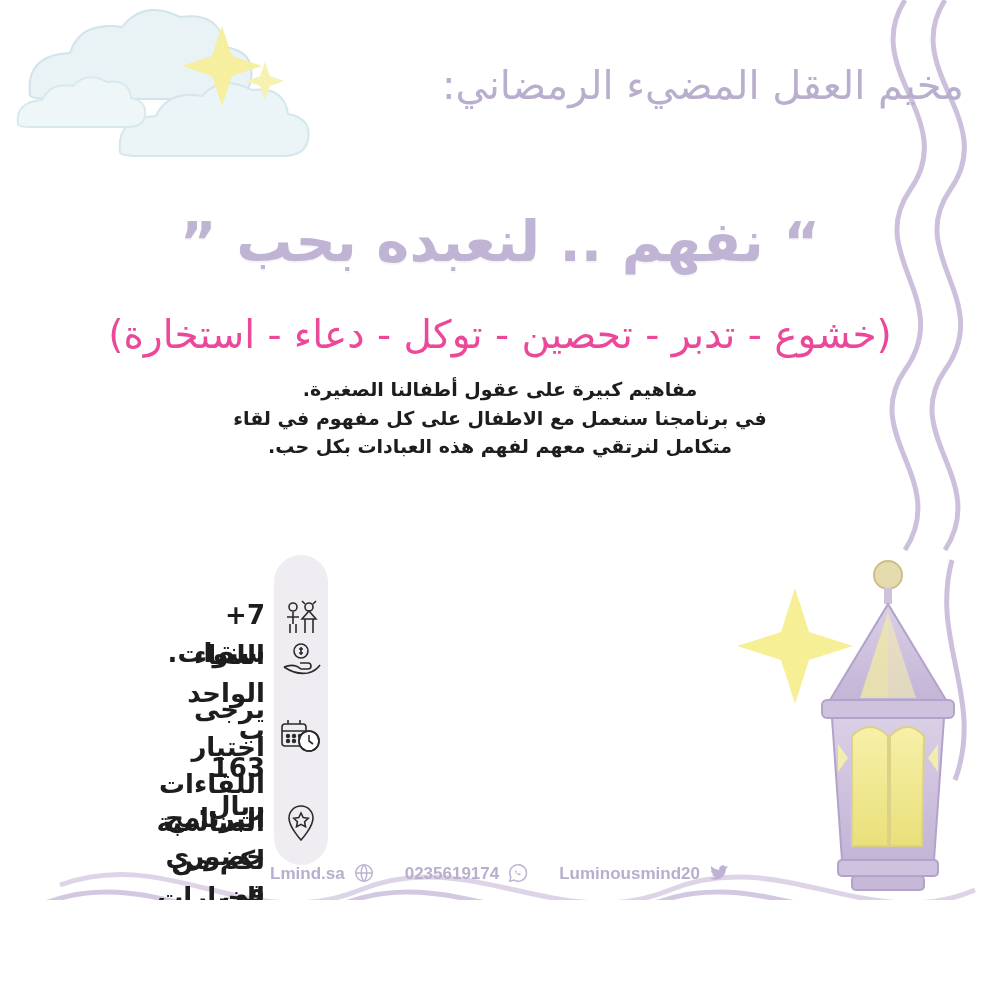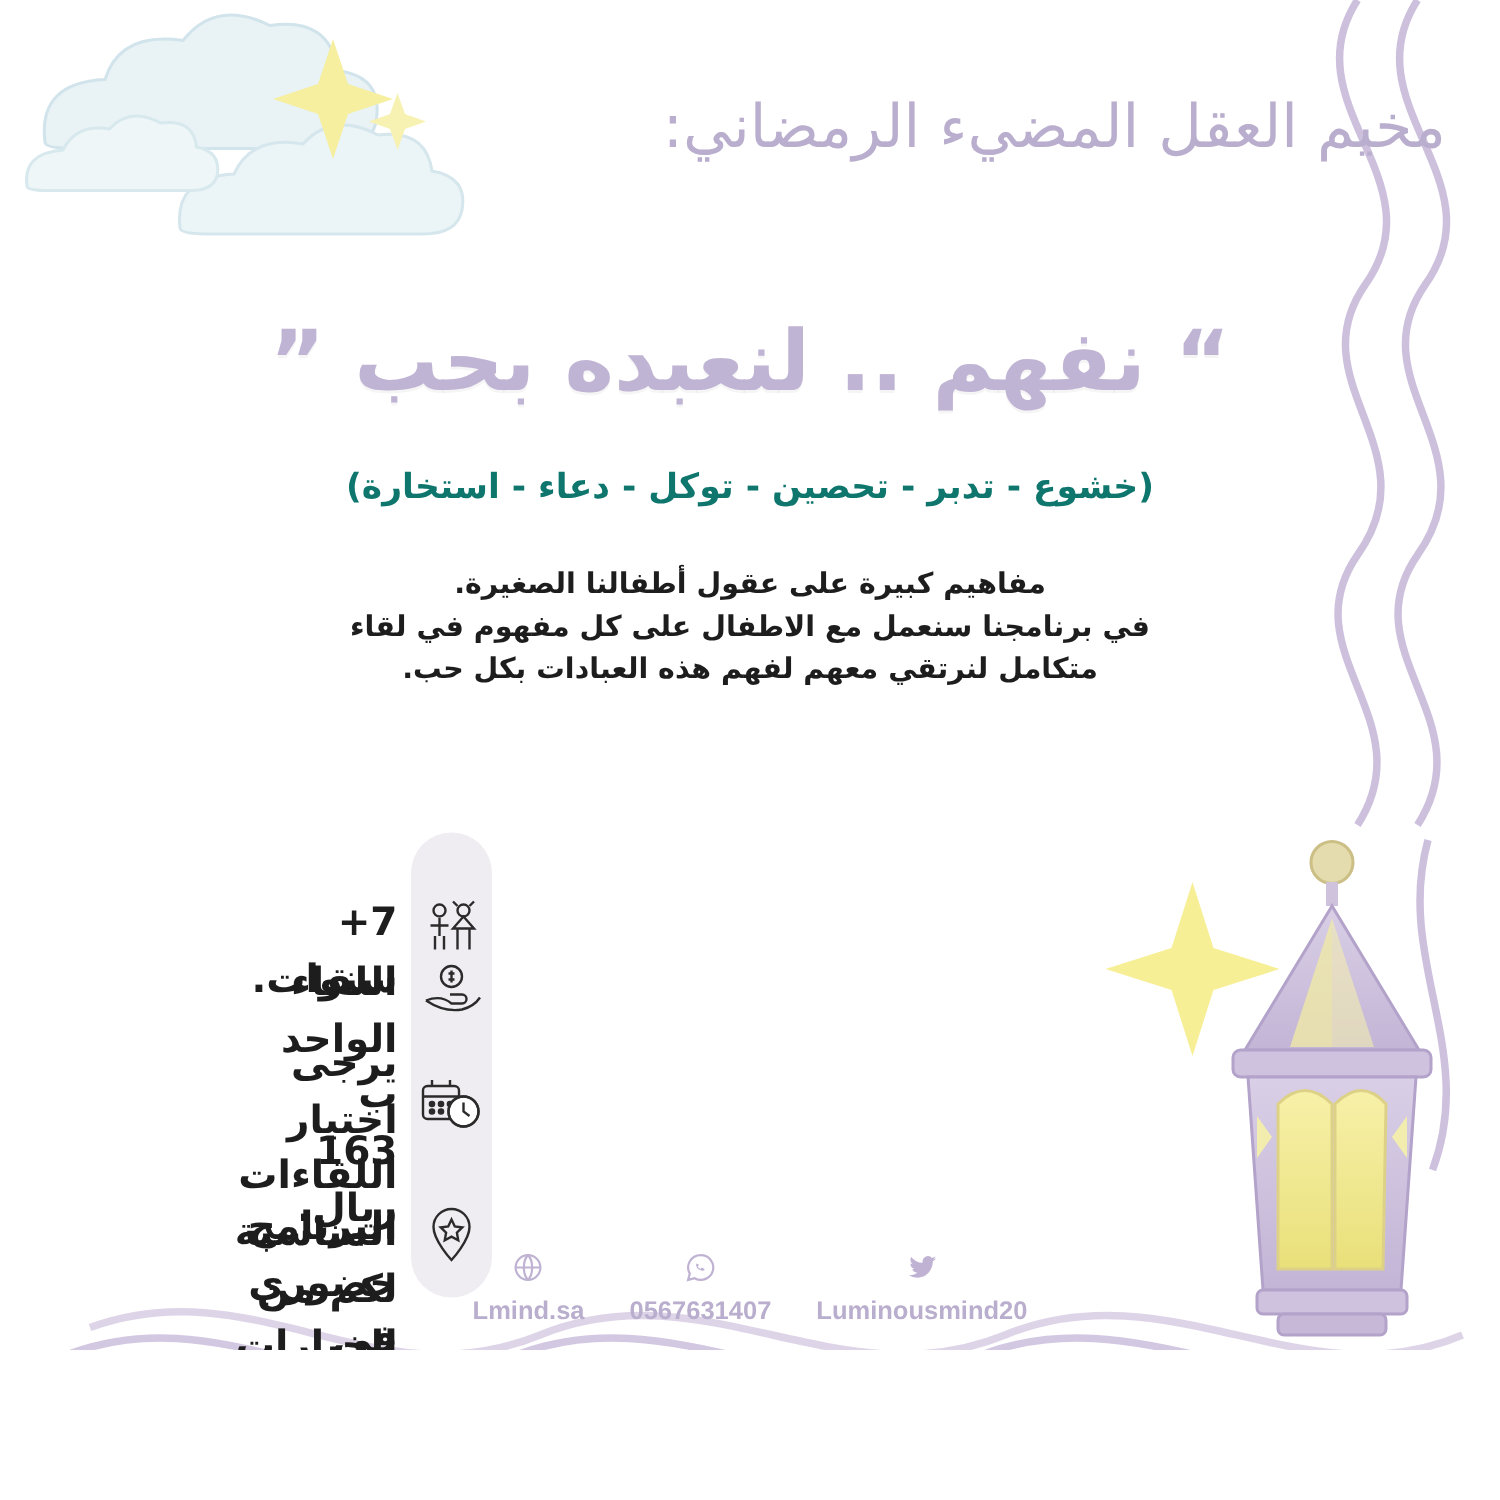"(خشوع - تدبر - تحصين" .subtitle { color: #0f766e -> #ec4899; font-size: 23px -> 39px; font-weight: 700 -> 400 }
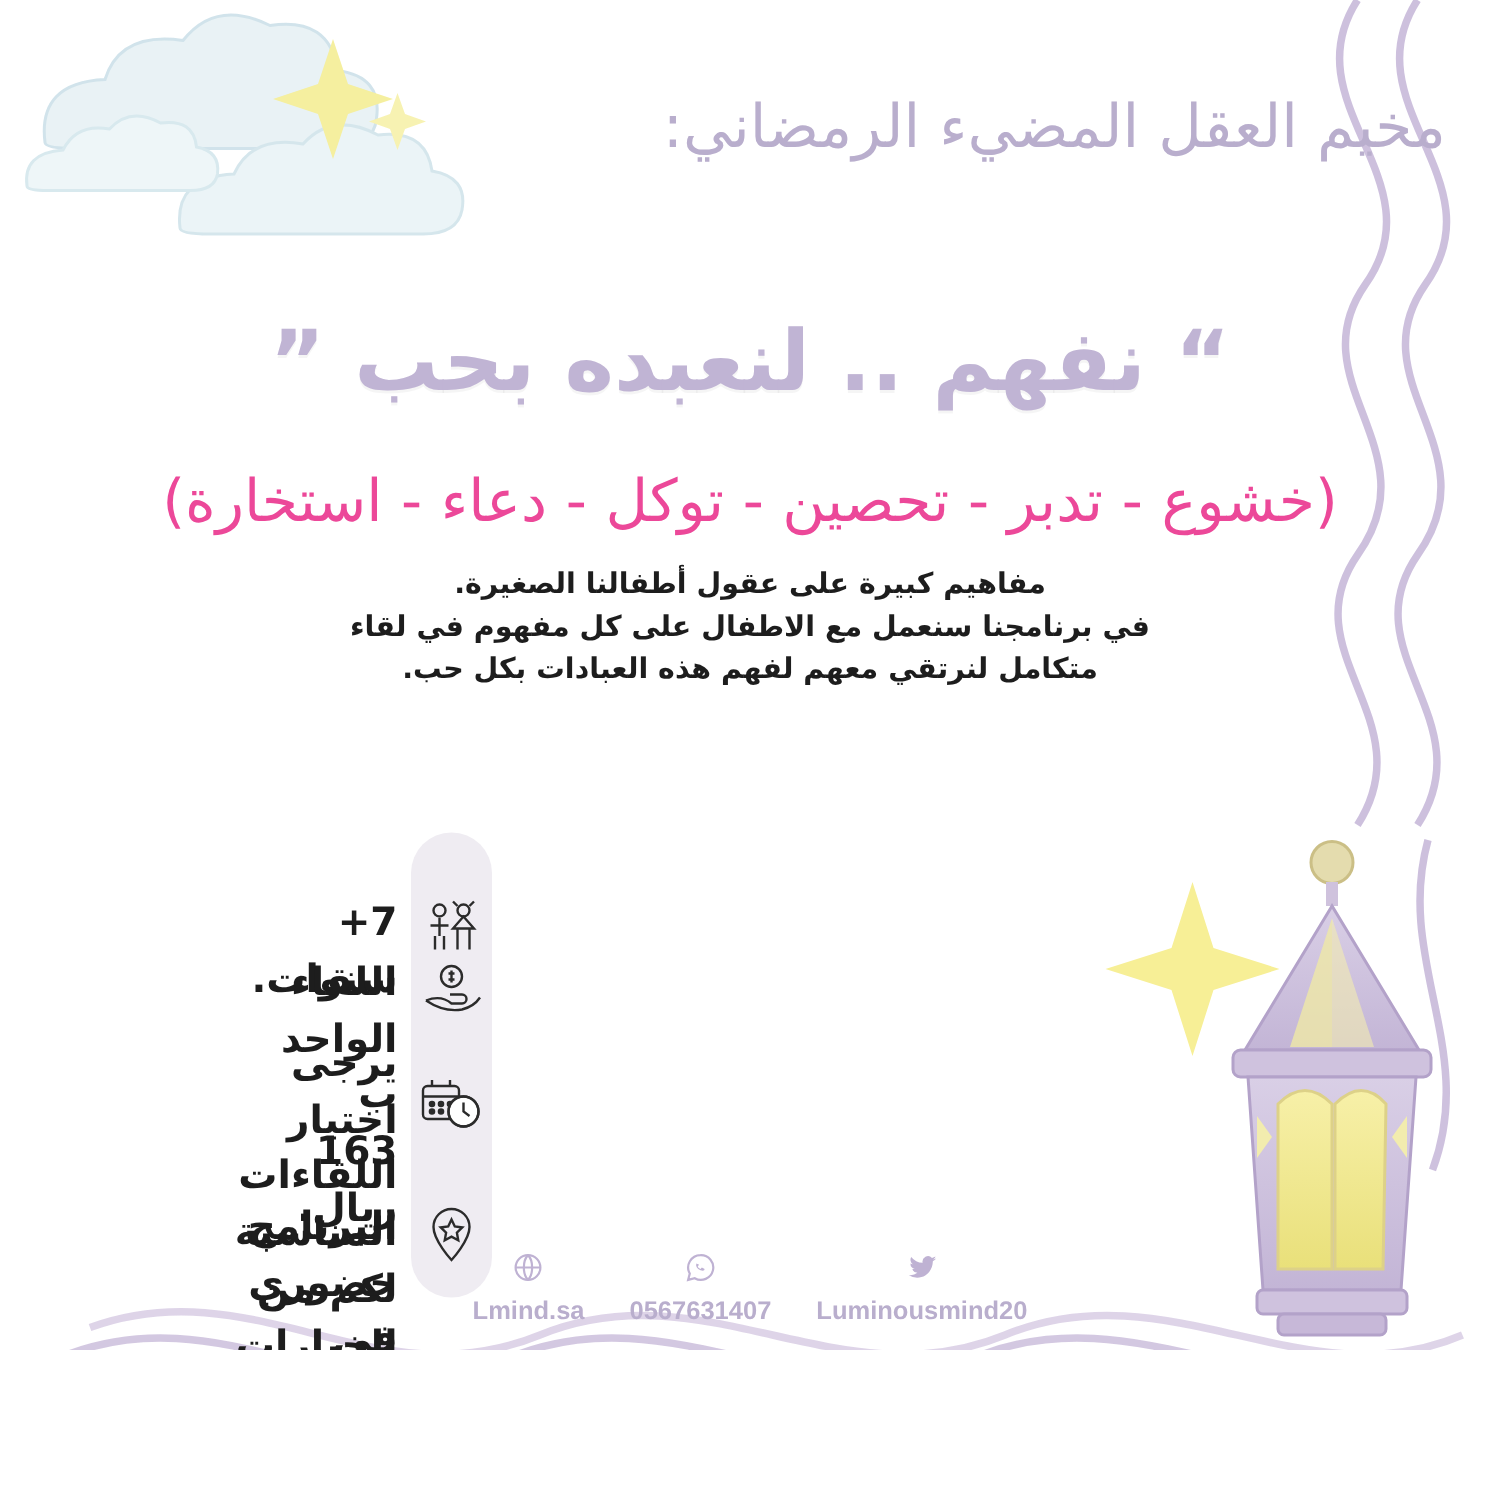"Lmind.sa" .footer-item { align-items: center -> flex-end; flex-direction: column -> row }
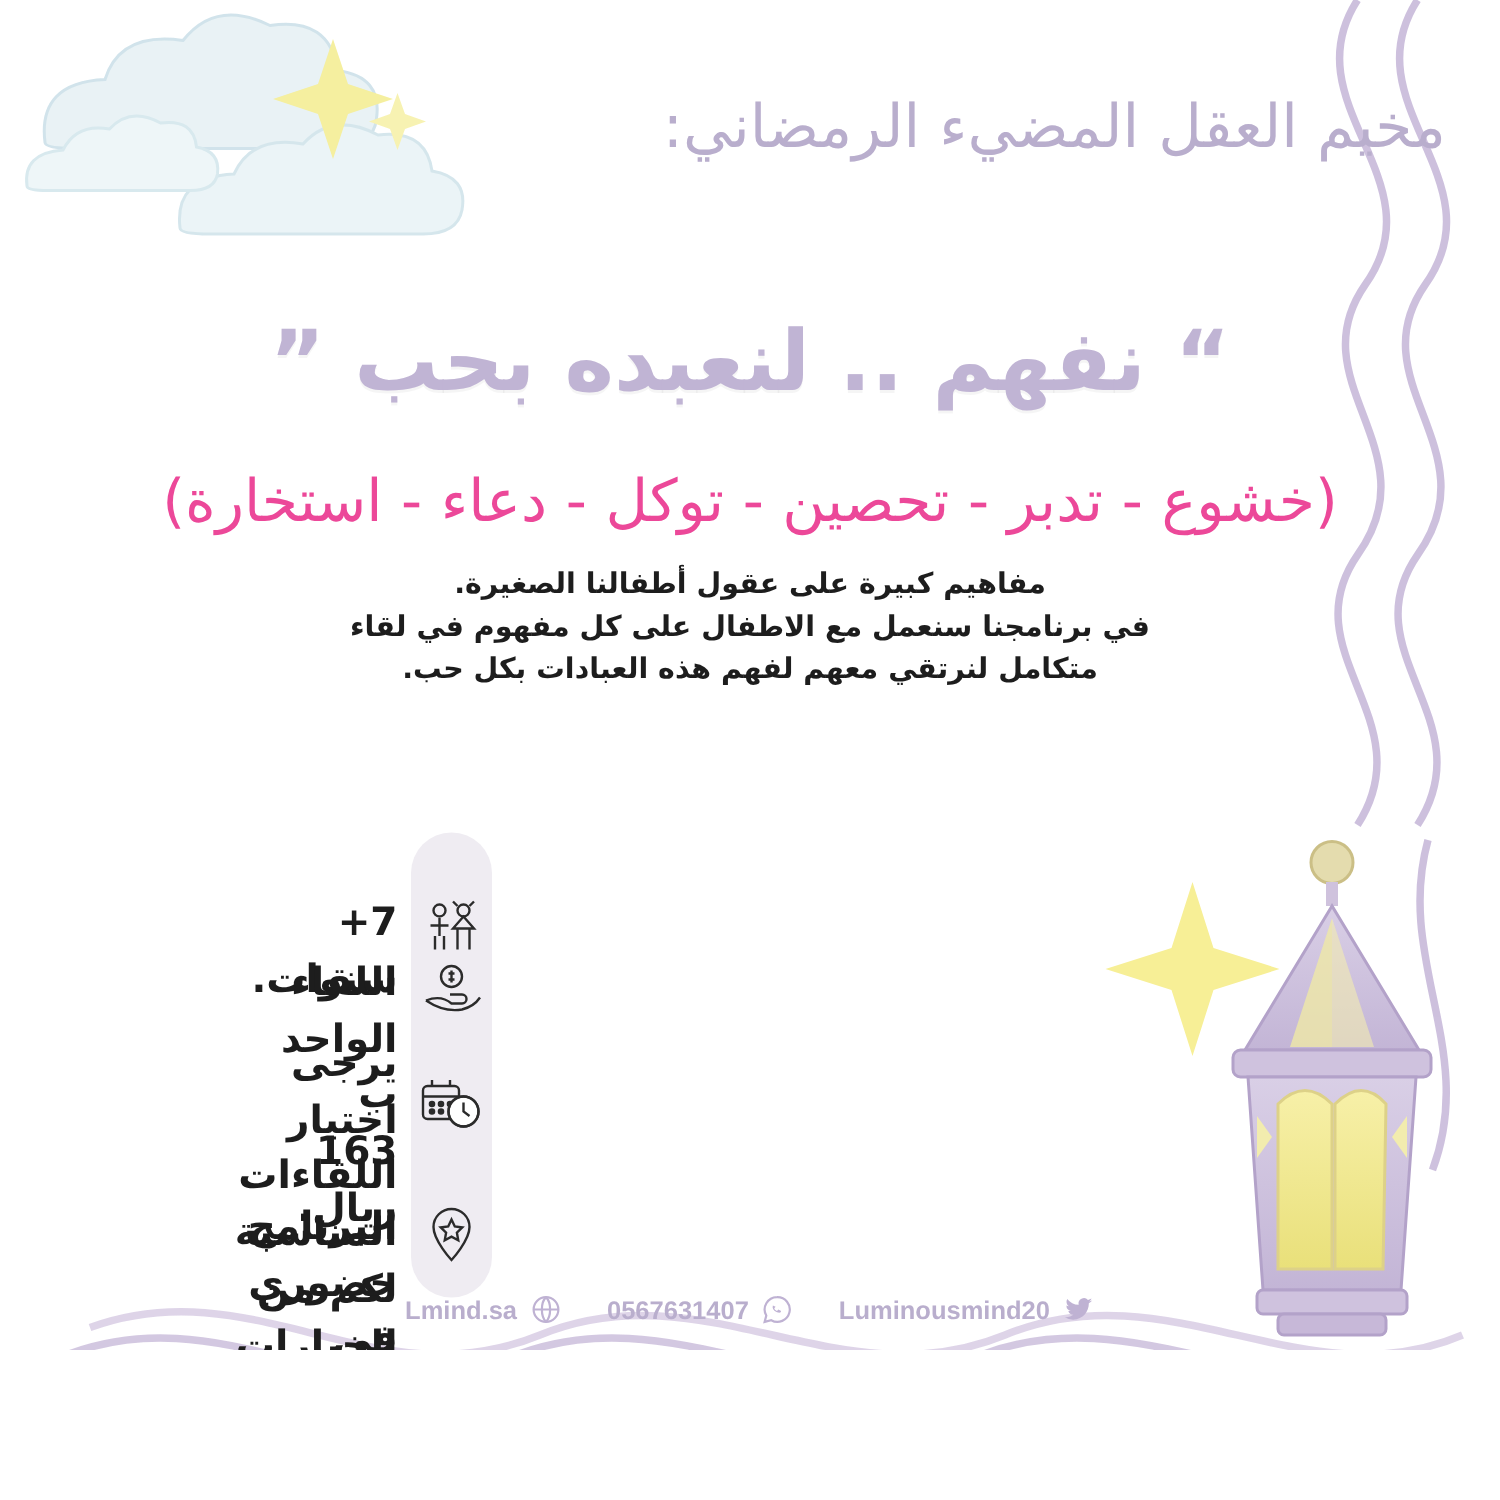"0567631407" span.footer-label { text: 0567631407 -> 0235619174 }
